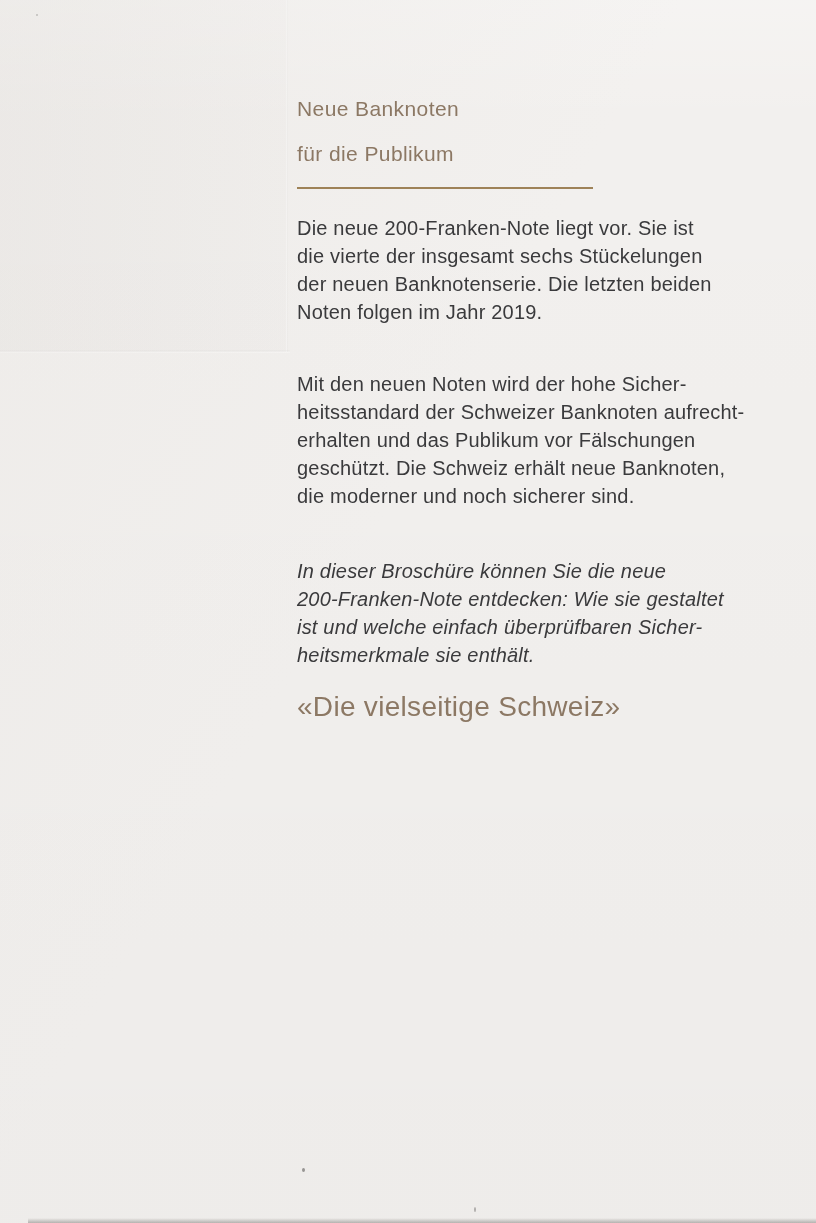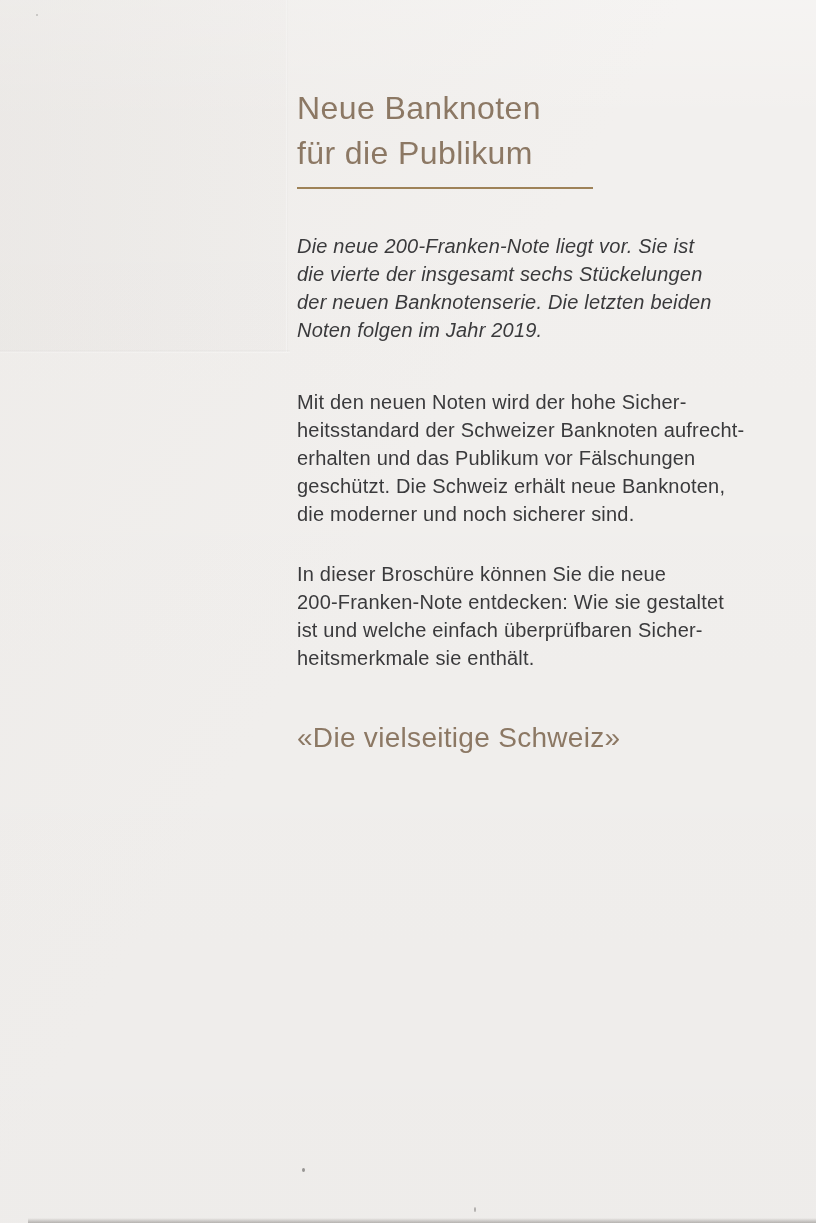"Neue Banknoten" .title-block { font-size: 32px -> 21px }
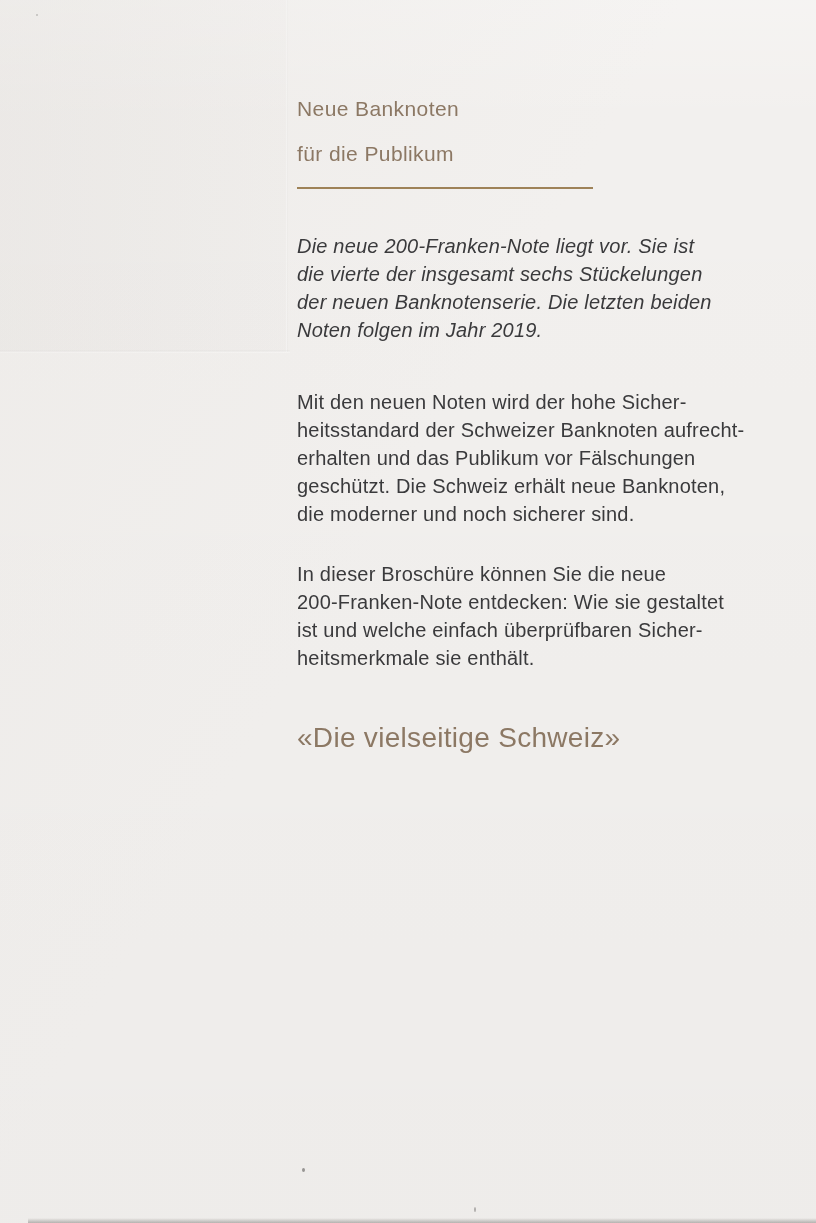"Die neue 200-Franken-Note liegt vor." .par-1 { font-style: italic -> none; margin-top: 43px -> 25px }
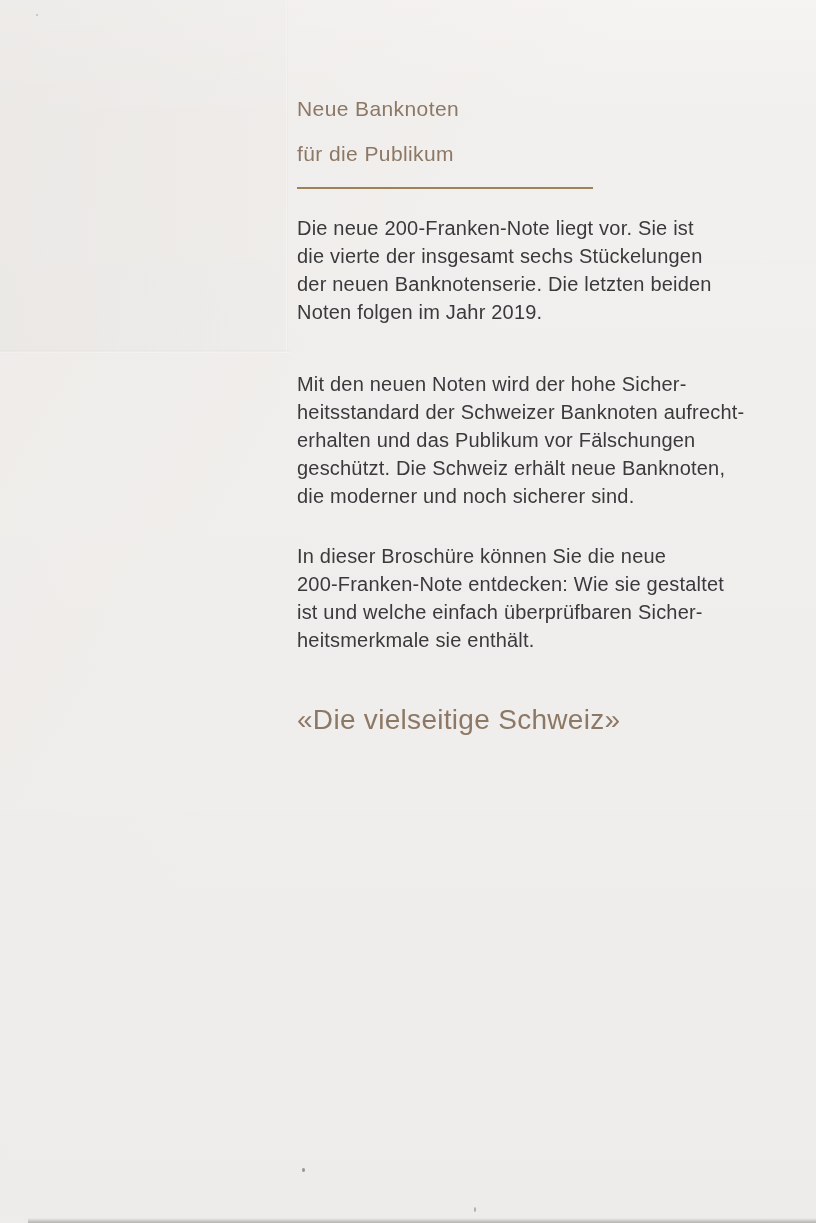"In dieser Broschüre können Sie" .par-3 { font-style: none -> italic; margin-top: 32px -> 47px }
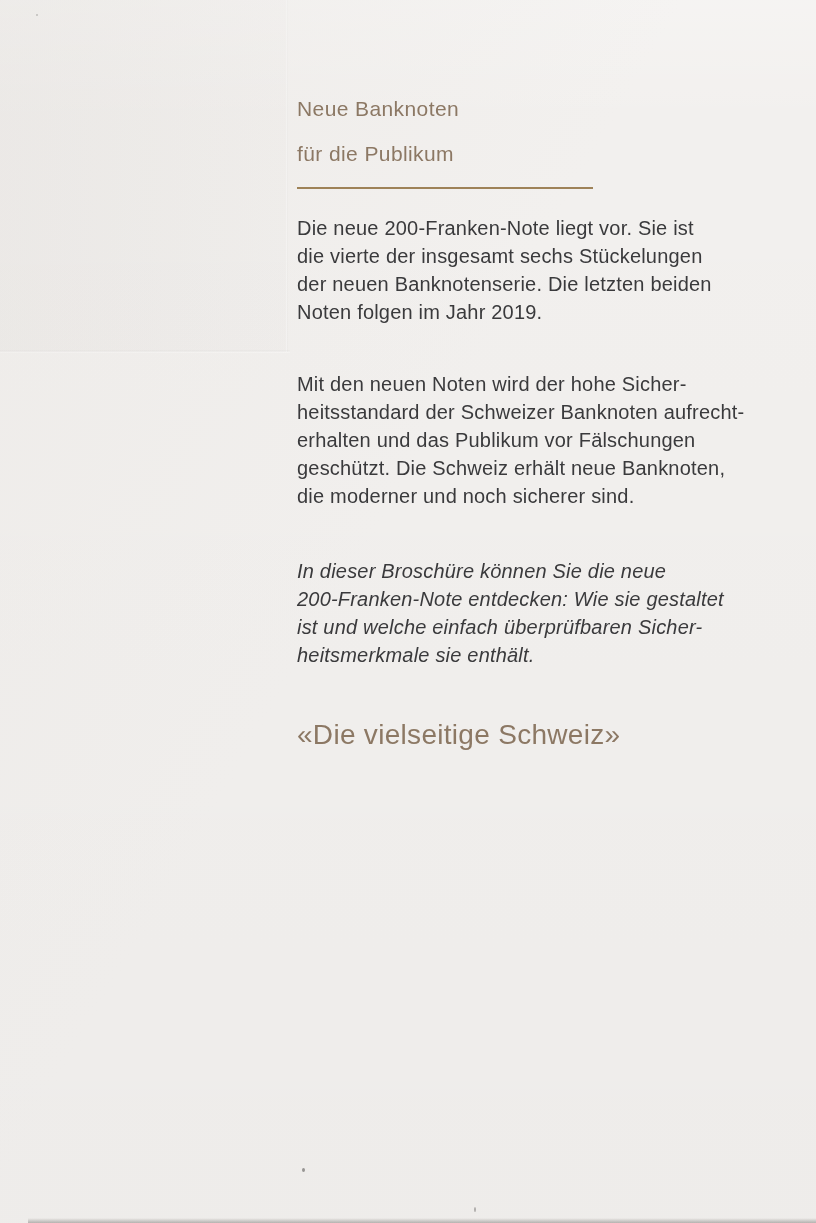"«Die vielseitige Schweiz»" .slogan { margin: 50px 0 0 0 -> 22px 0 0 0 }
